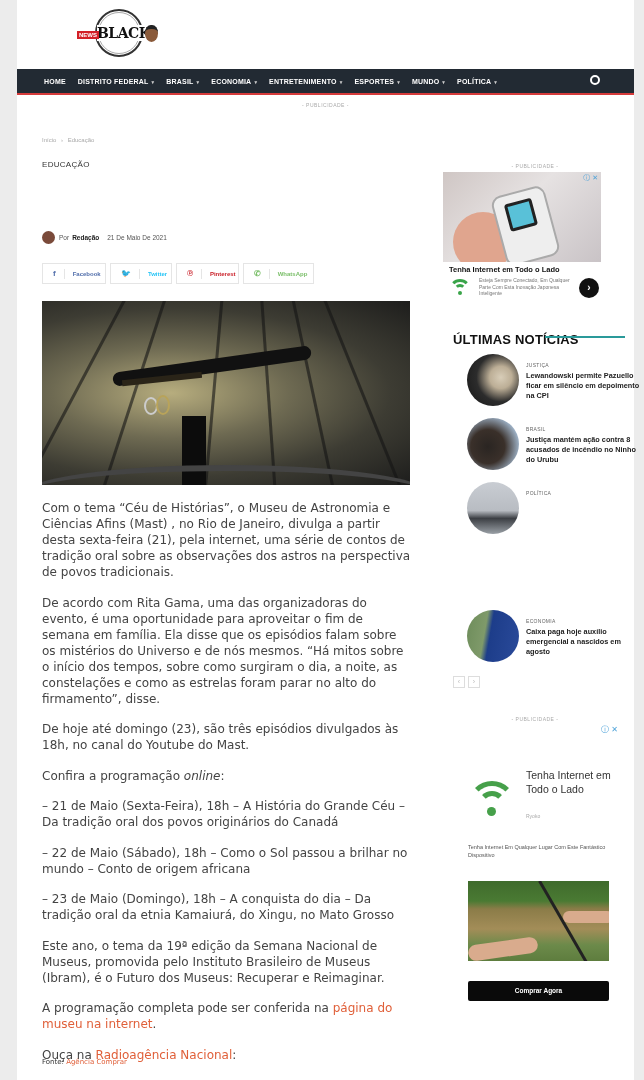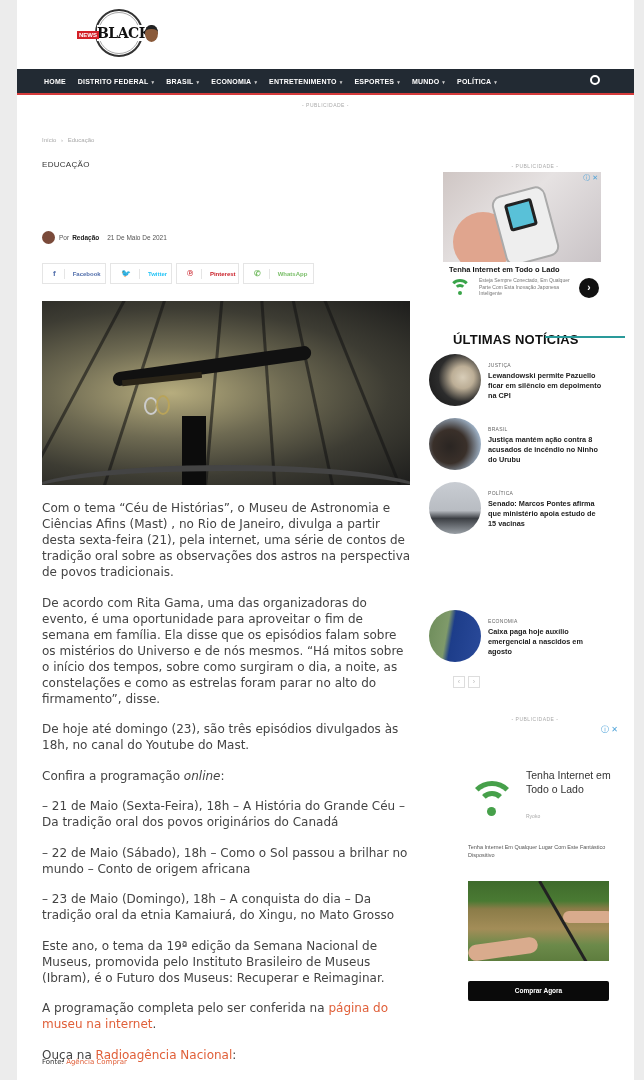"Lewandowski permite Pazuello ficar em" .news-item { left: 412px -> 450px }
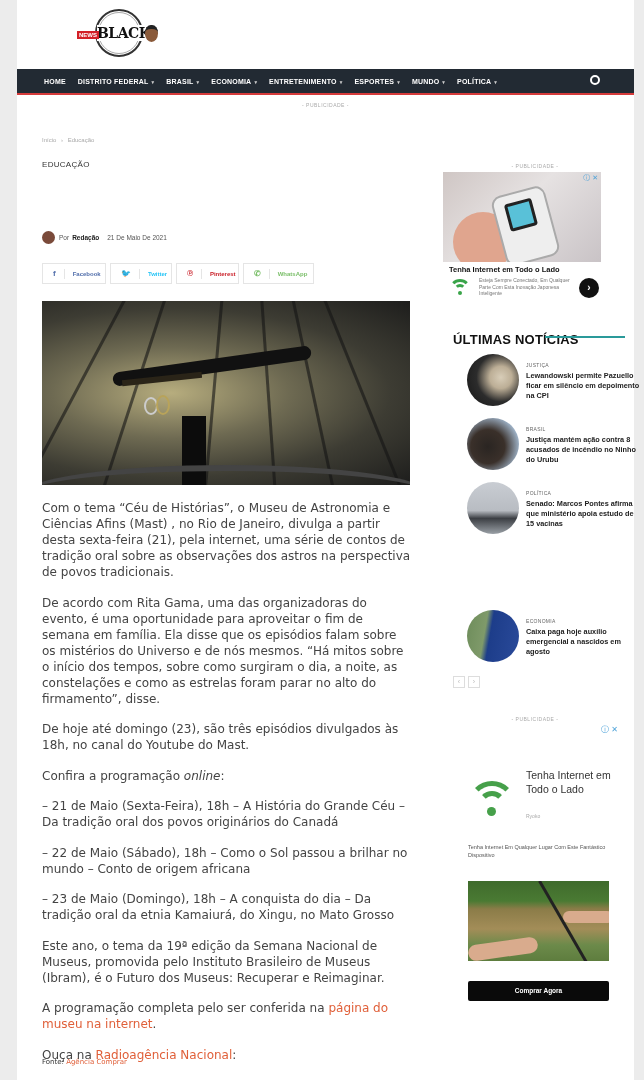"Senado: Marcos Pontes afirma que" div.news-title { html: <div>Senado: Marcos Pontes afirma que ministério apoia estudo de 15 vacinas</div> -> none }
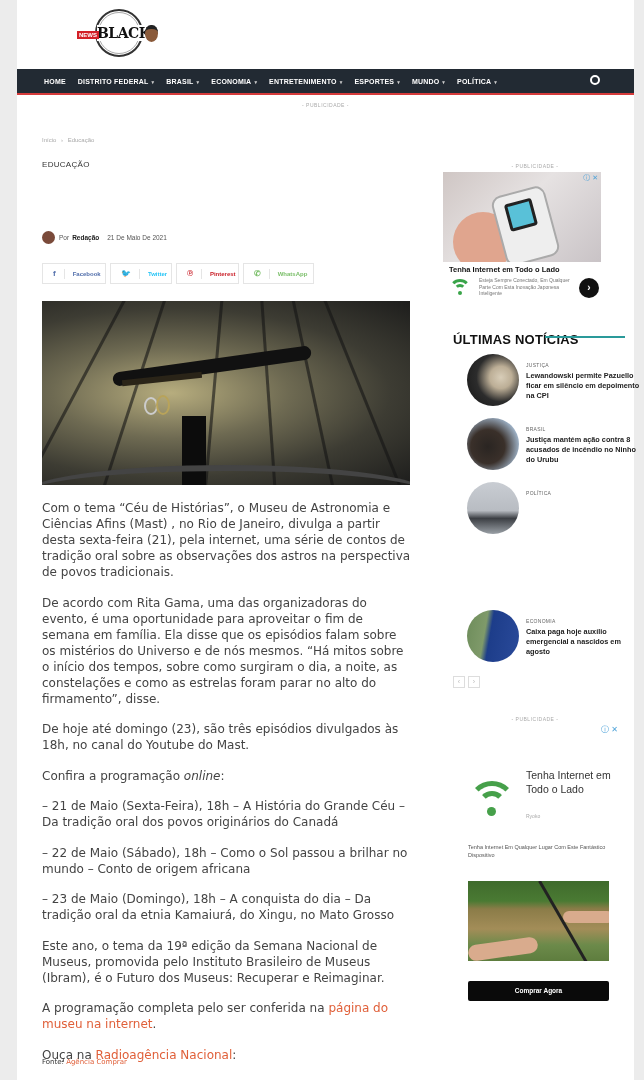"A programação completa pelo ser" span { text: pelo -> pode }
